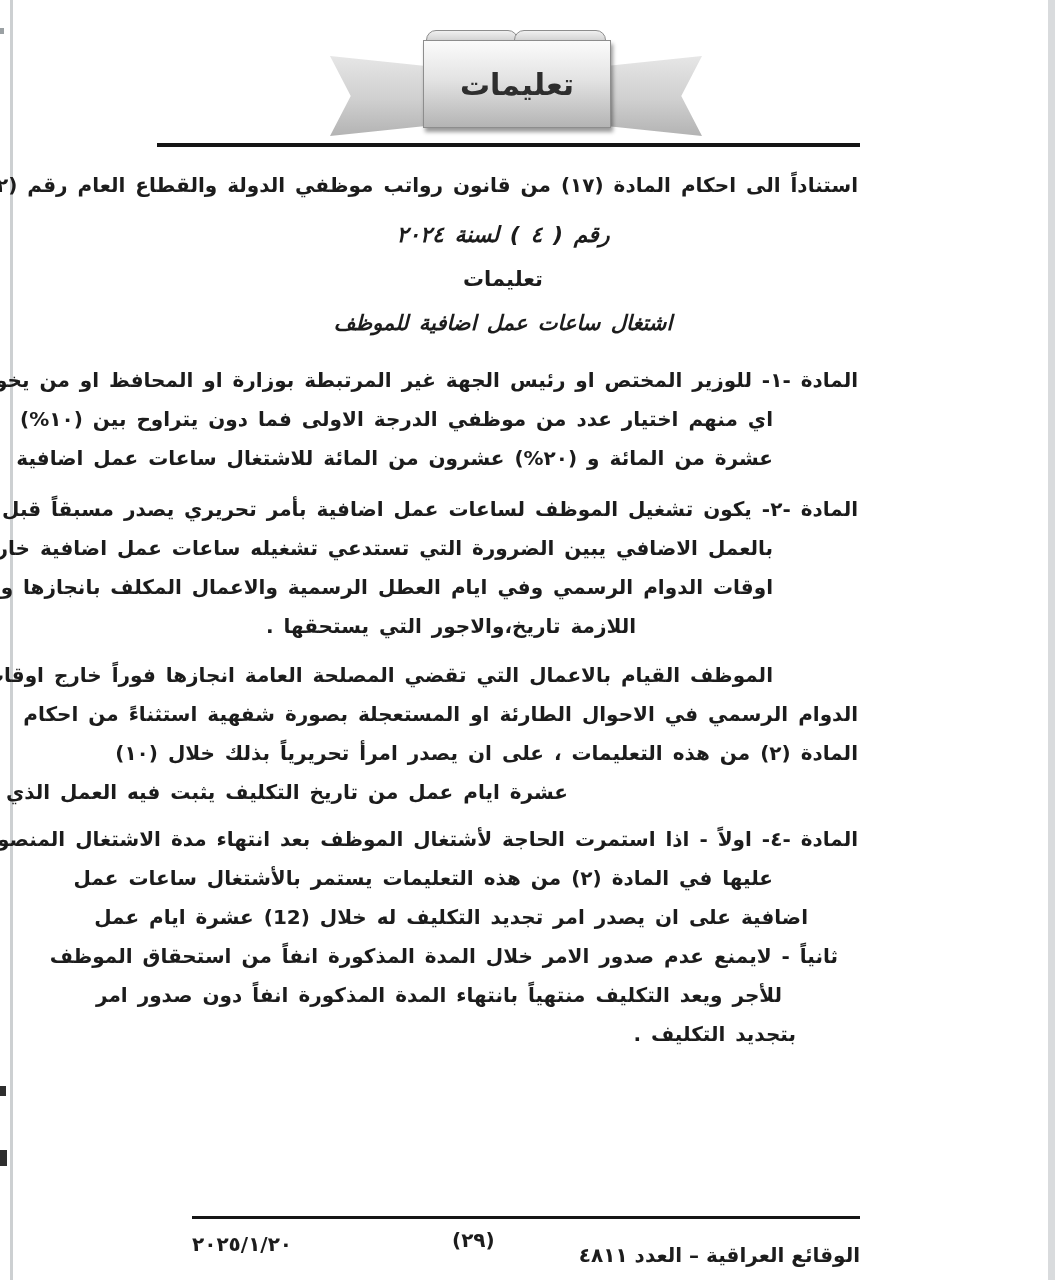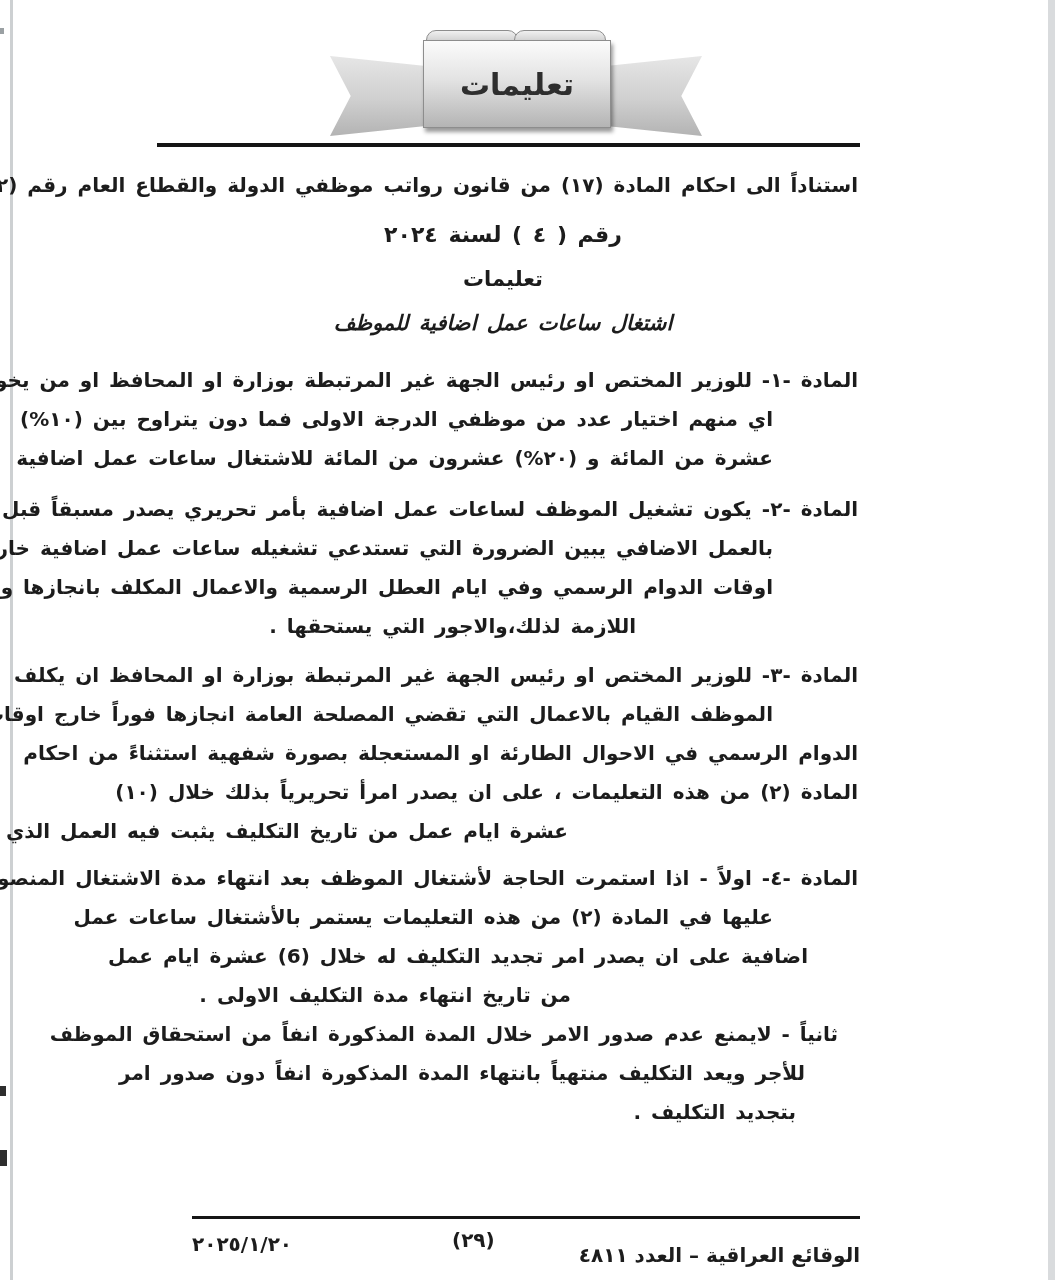"رقم ( ٤ ) لسنة" .h-number { font-style: none -> italic }
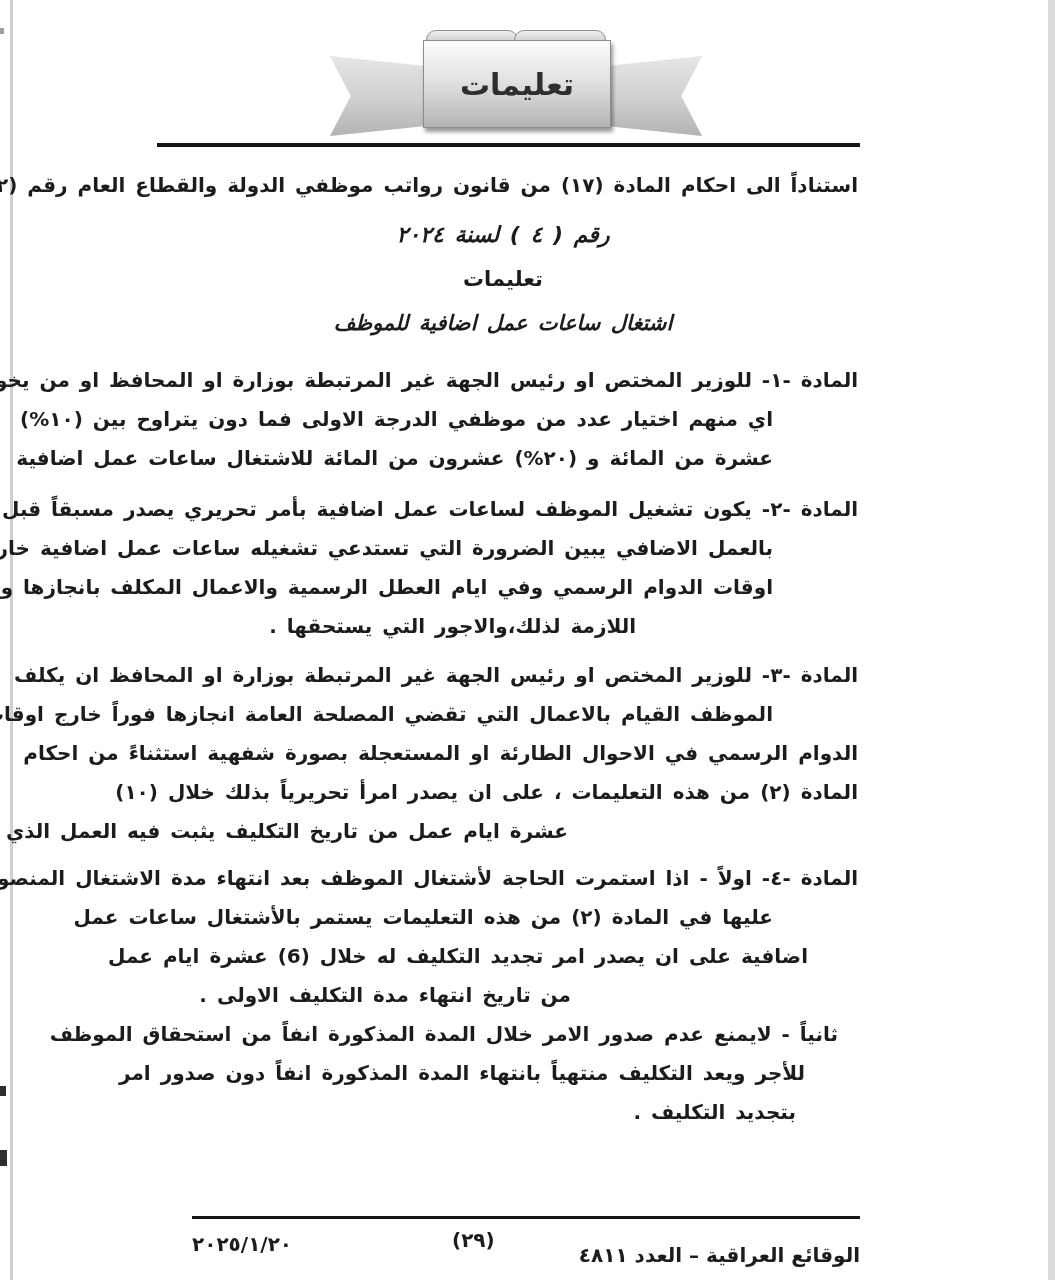"اللازمة لذلك،والاجور التي يستحقها ." div.ln { text: لذلك -> تاريخ }
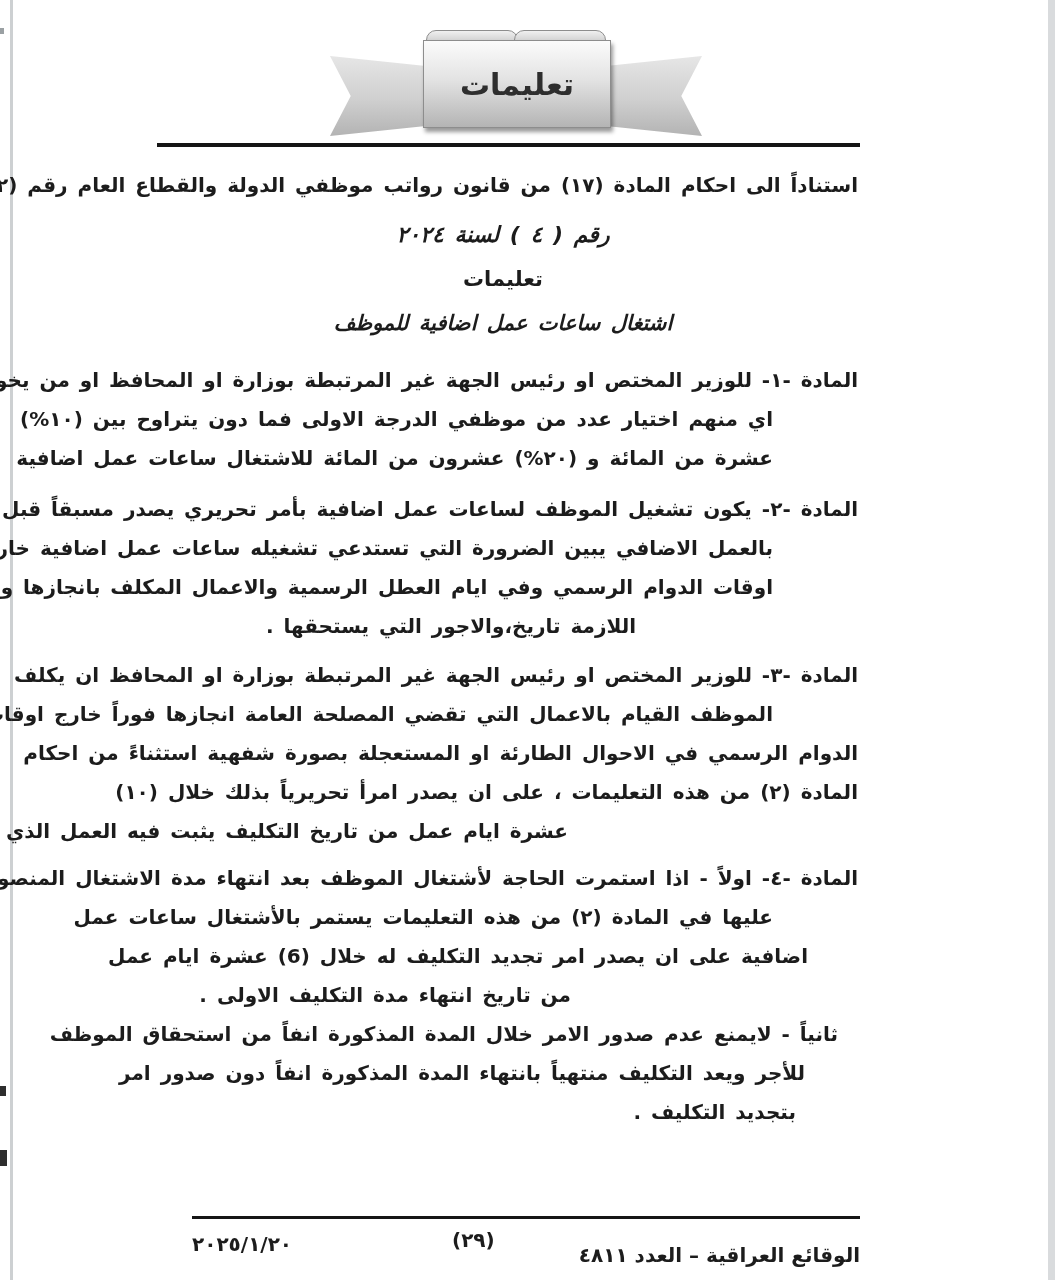"المادة -٣- للوزير المختص او" div.ln { html: <div>المادة -٣- للوزير المختص او رئيس الجهة غير المرتبطة بوزارة او المحافظ ان يكلف</div> -> none }
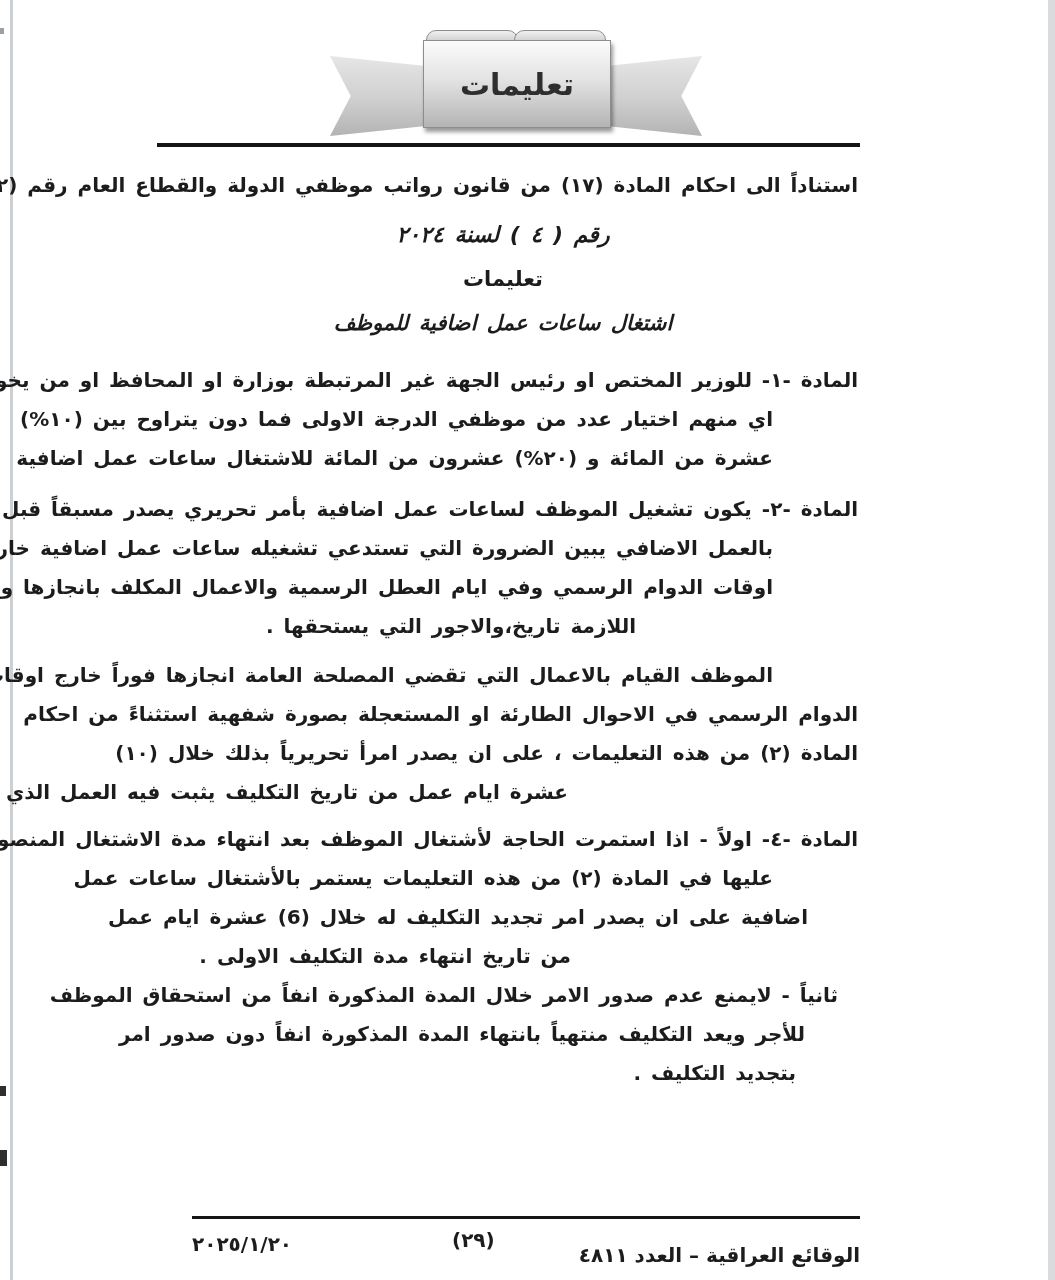"اضافية على ان يصدر امر" div.ln { text: 6 -> 12 }
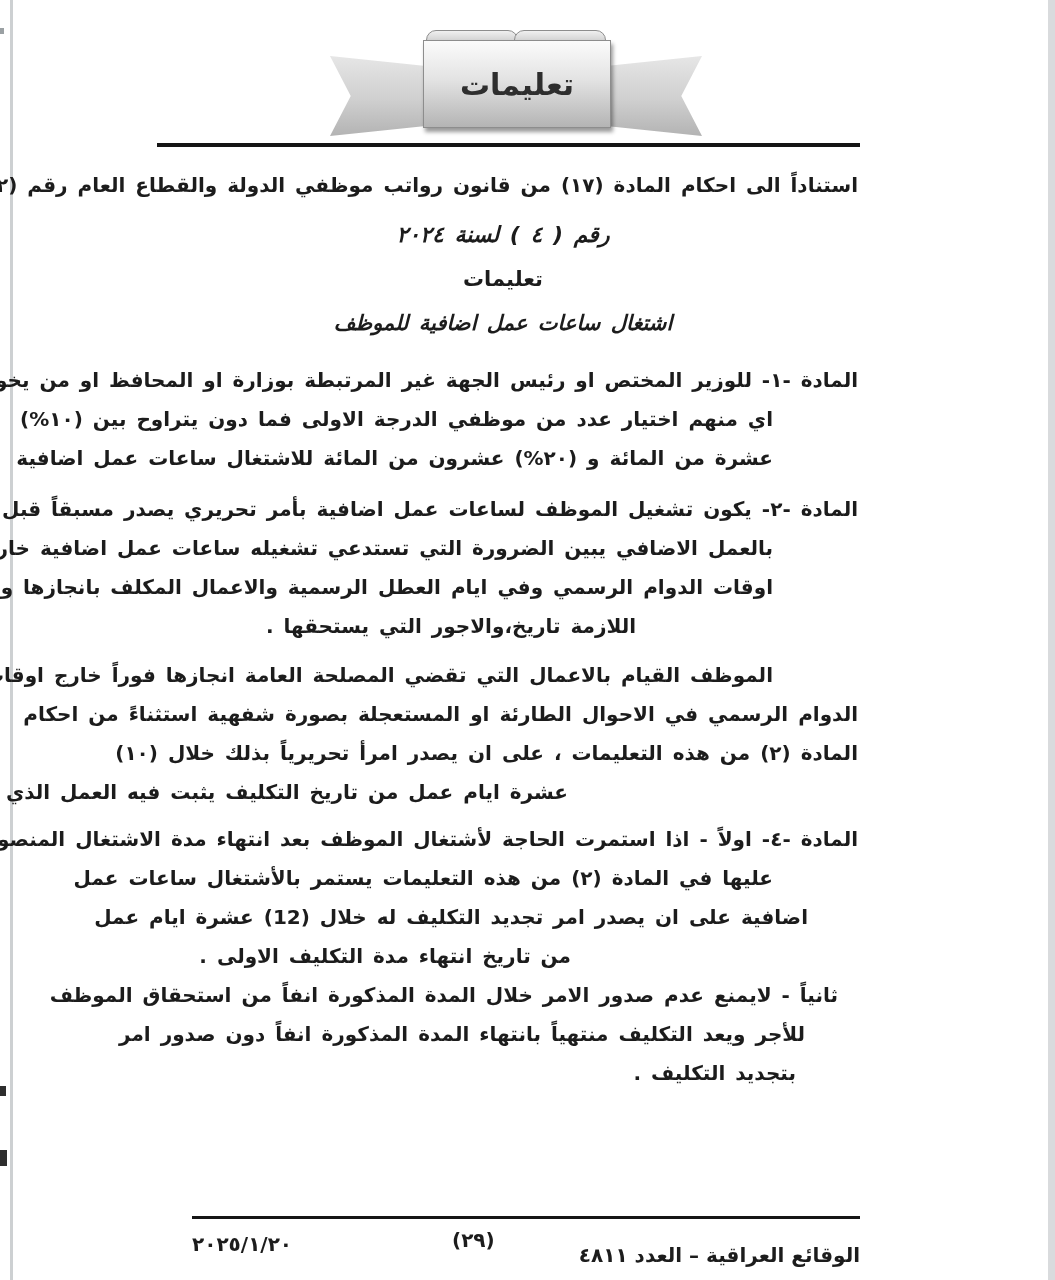"من تاريخ انتهاء مدة التكليف" div.ln { html: <div>من تاريخ انتهاء مدة التكليف الاولى .</div> -> none }
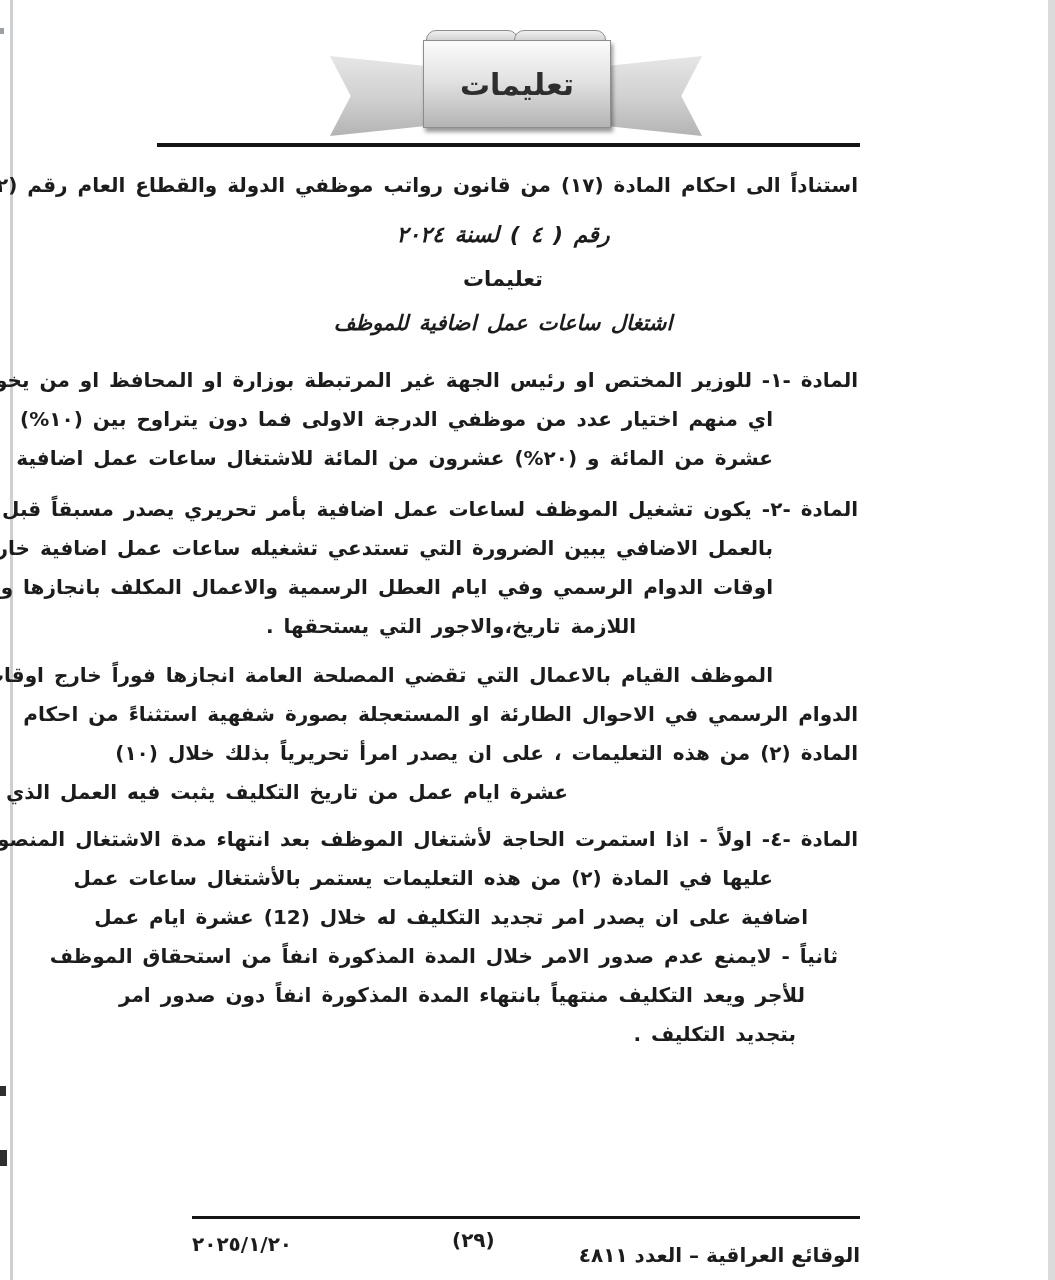"للأجر ويعد التكليف منتهياً بانتهاء" div.ln { margin-right: 53px -> 76px }
